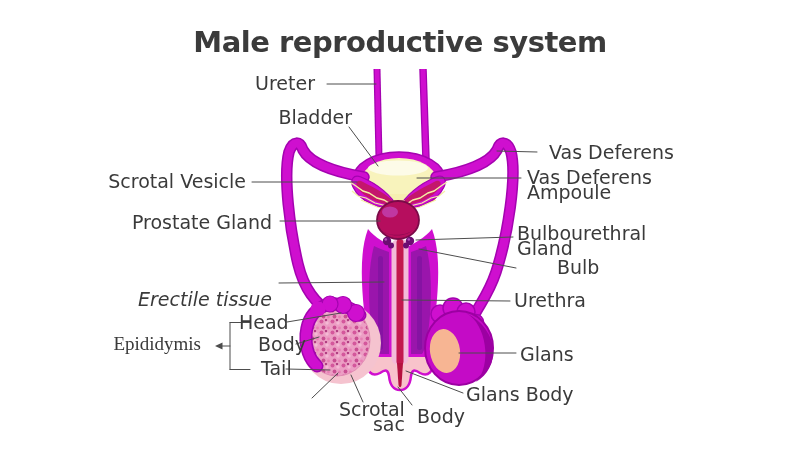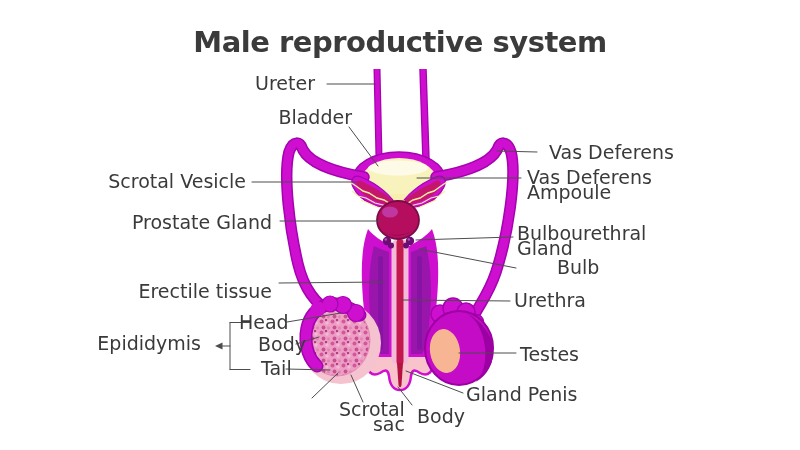"Erectile tissue" div.lbl { font-style: none -> italic; top: 284px -> 292px }
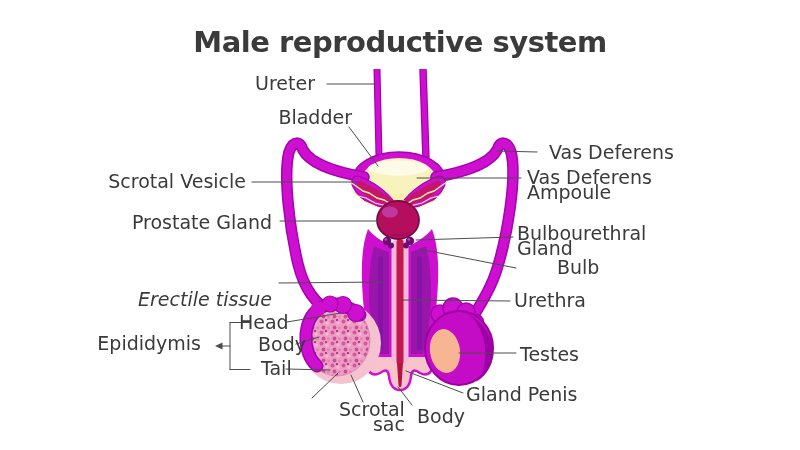"Epididymis" div.lbl { font-family: none -> Liberation Serif, serif }
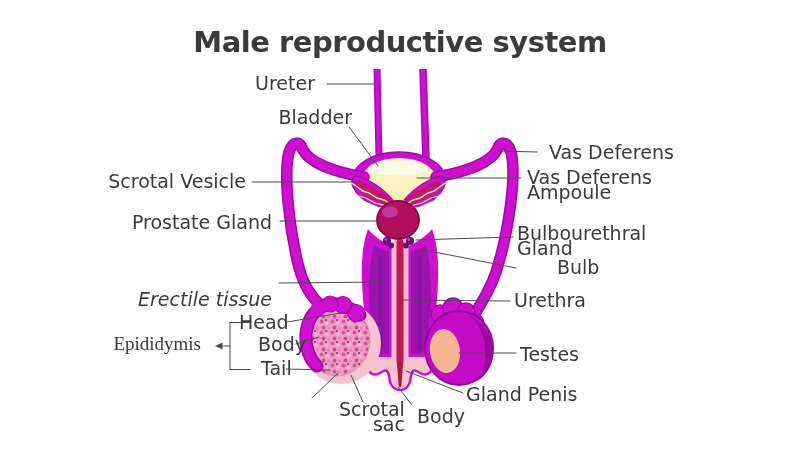"Testes" div.lbl { text: Testes -> Glans }
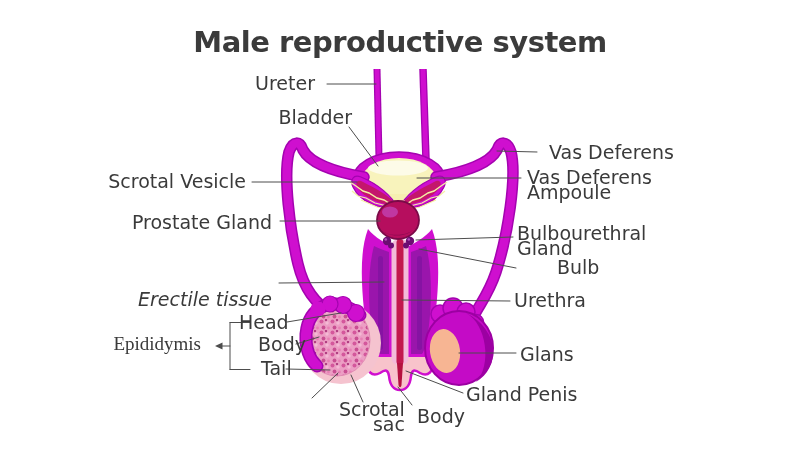"Gland Penis" div.lbl { text: Gland Penis -> Glans Body }
